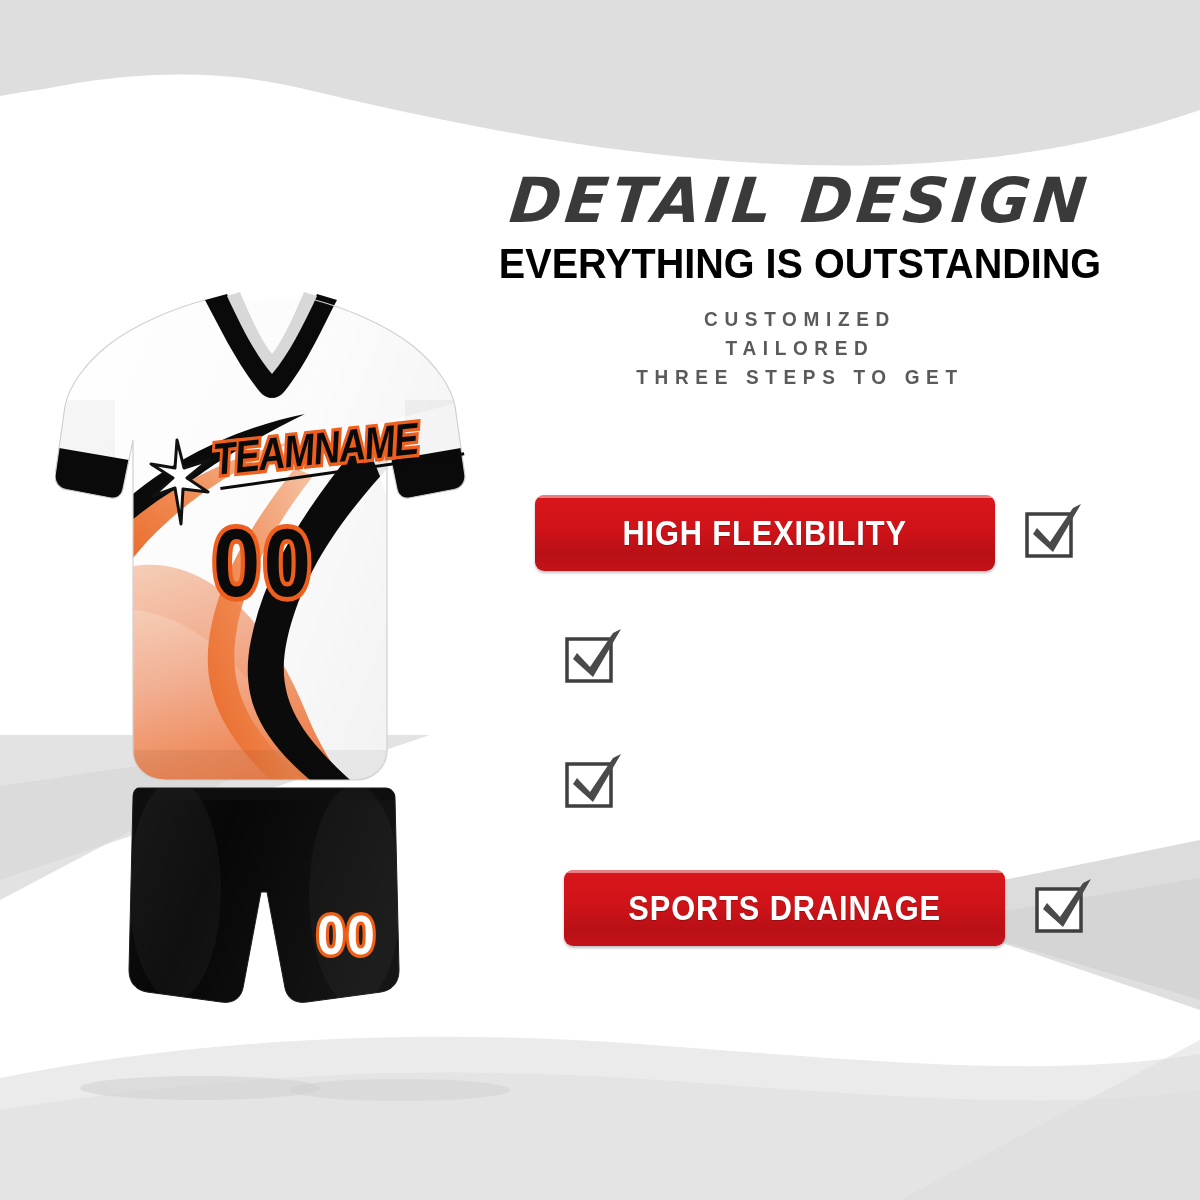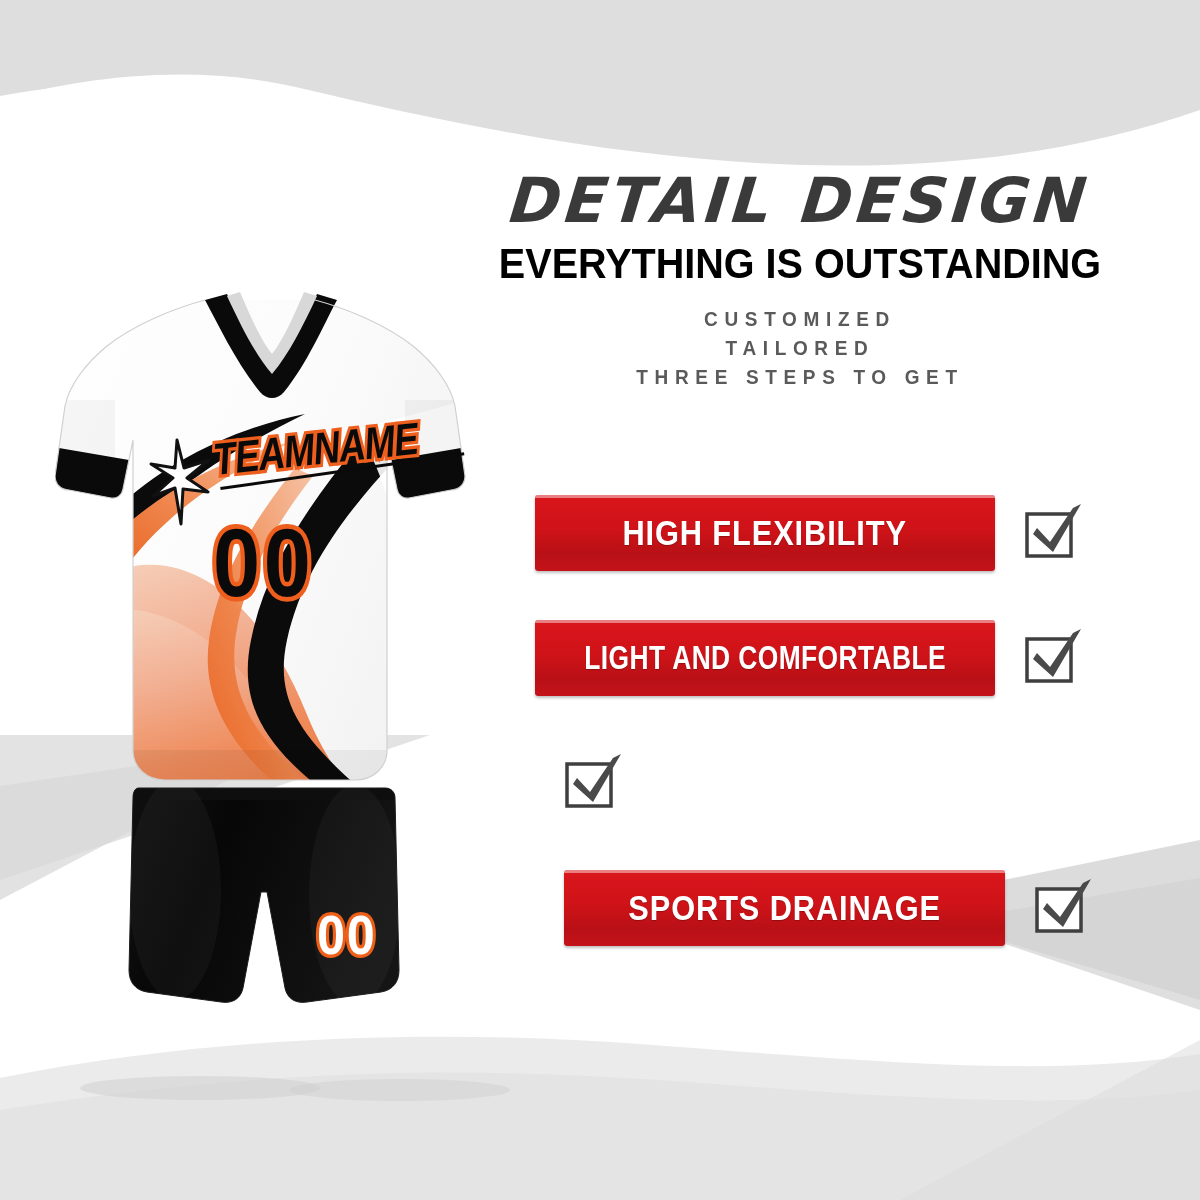"HIGH FLEXIBILITY" .bar { border-radius: 3px -> 9px }
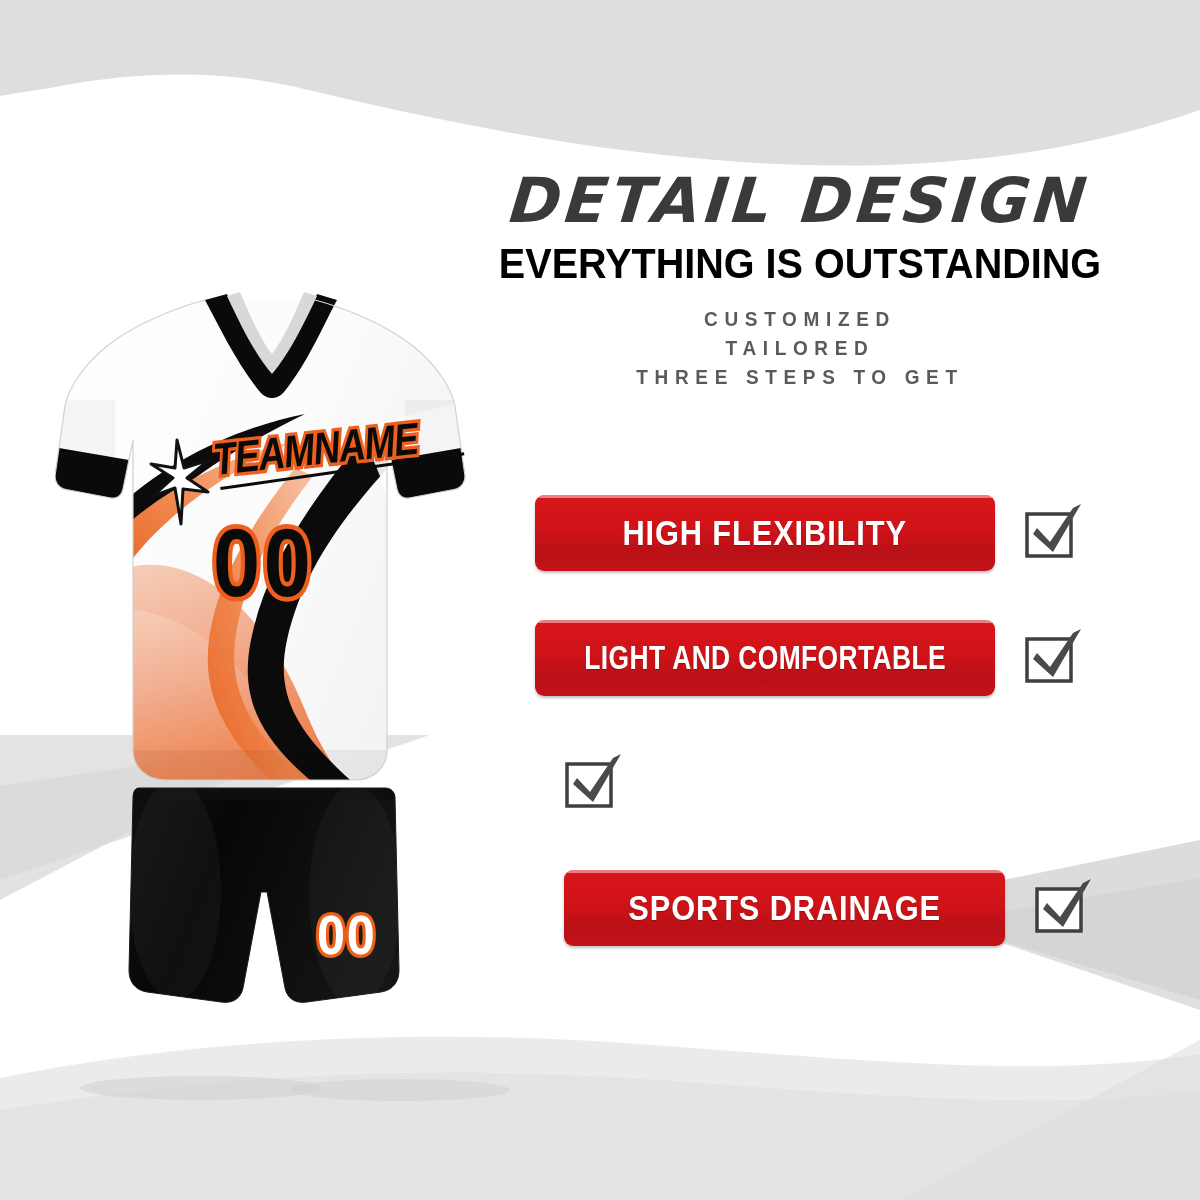"LIGHT AND COMFORTABLE" div.bar { html: <div> <span>LIGHT AND COMFORTABLE</span> </div> -> none }
